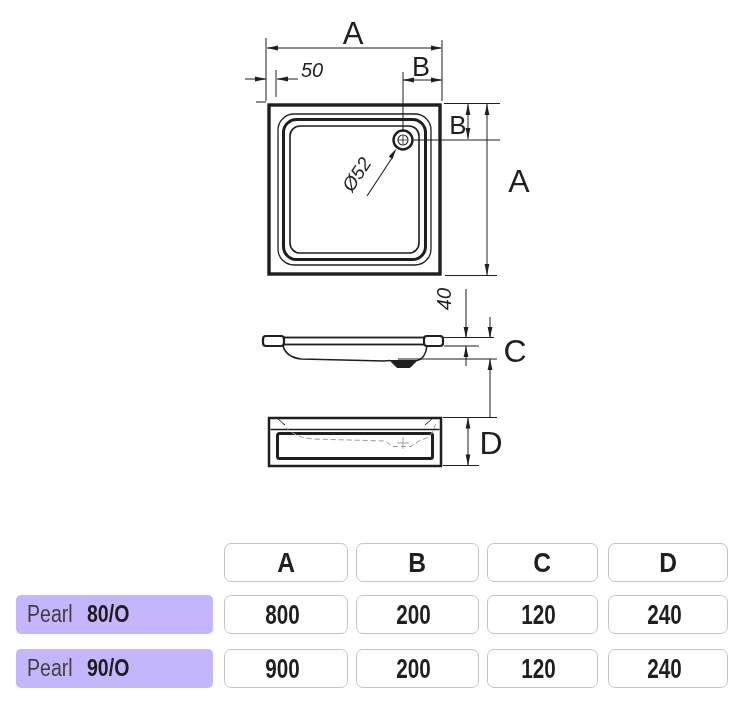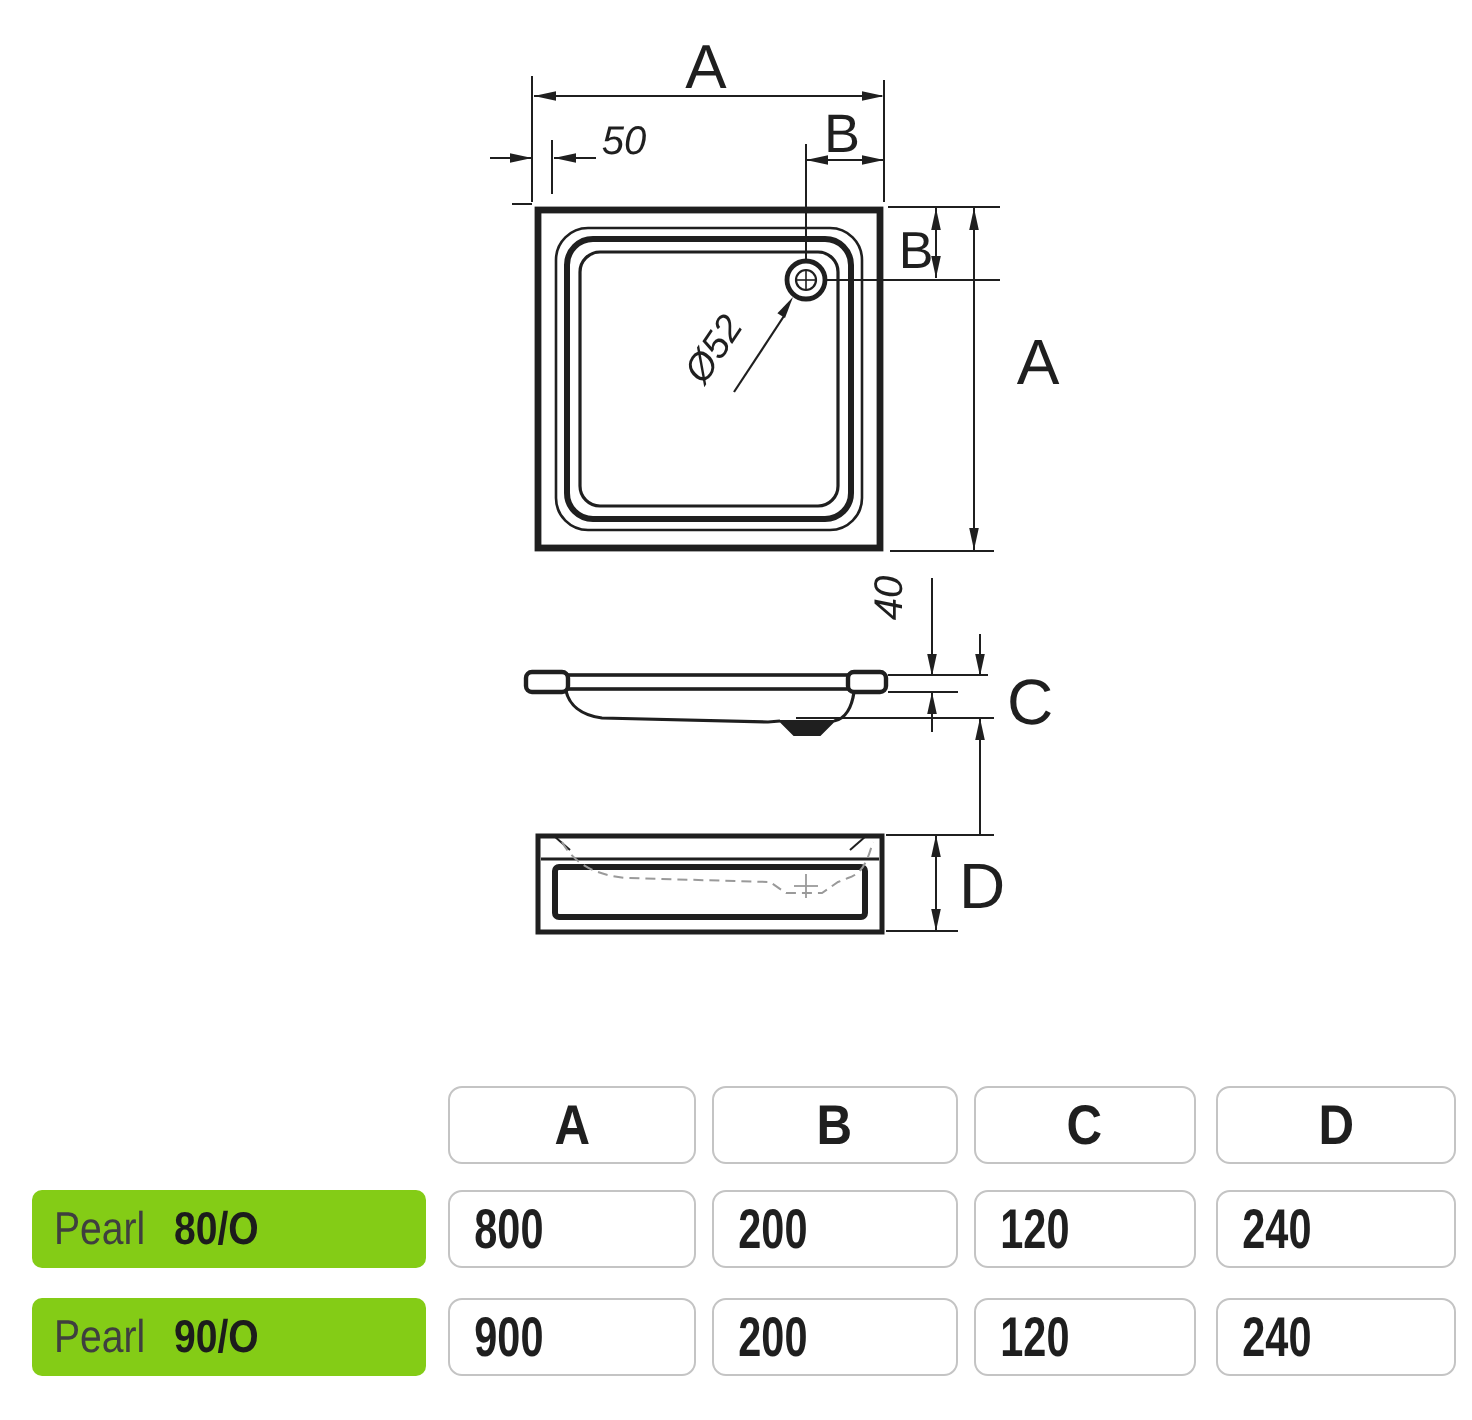"Pearl" .lbl { background: #84cc16 -> #c4b5fd }
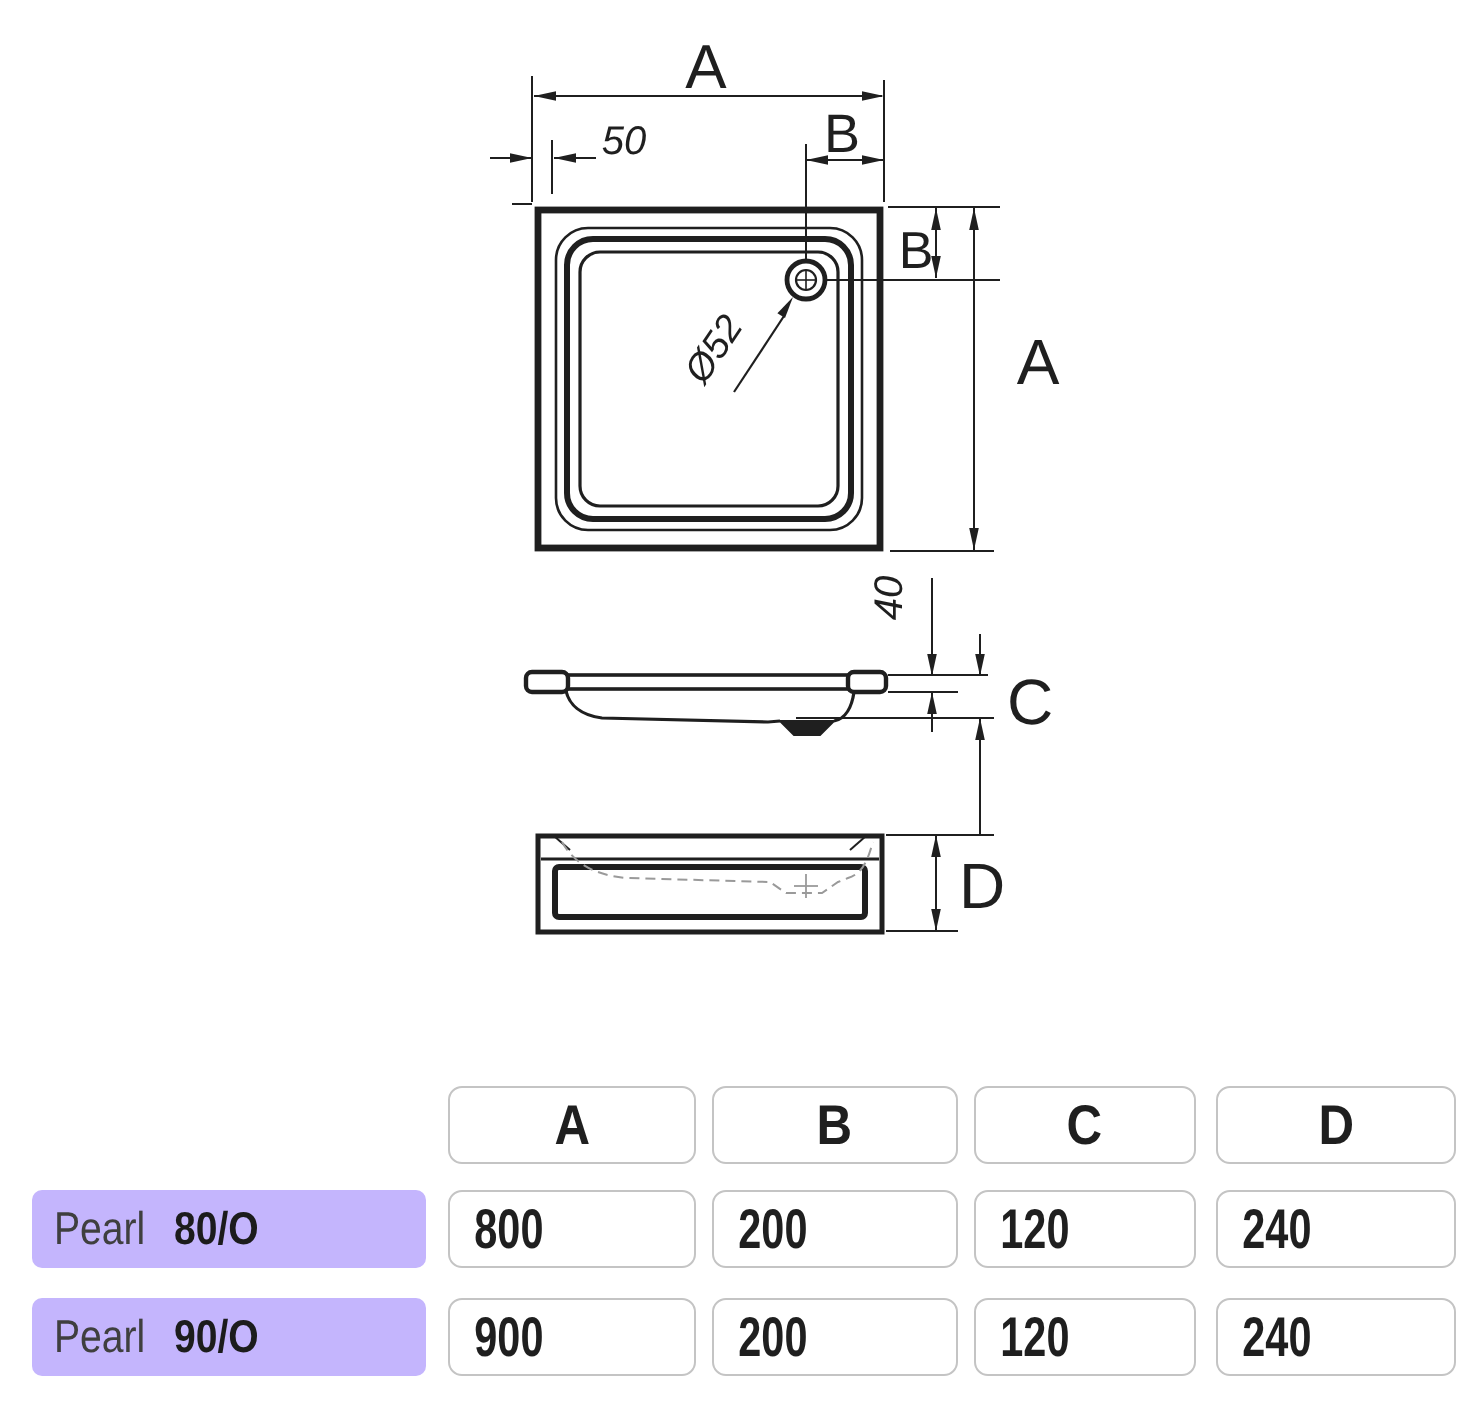"800" .vcell { justify-content: flex-start -> center }
